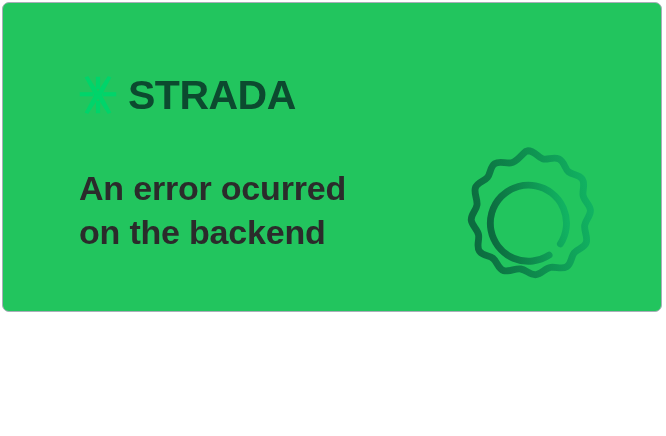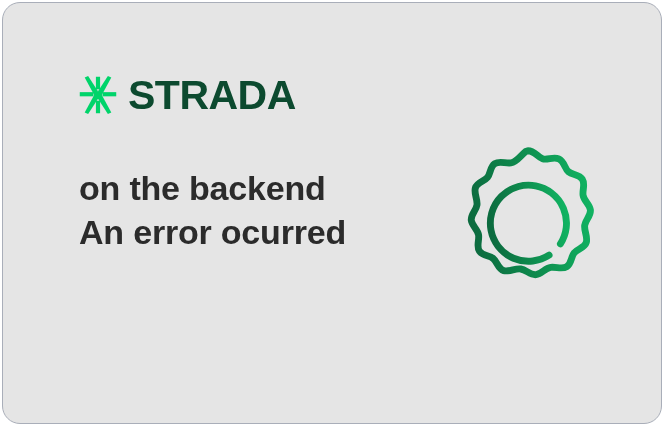"STRADA" #error-card { background: #e5e5e5 -> #22c55e; border-radius: 18px -> 7px; height: 422px -> 310px }
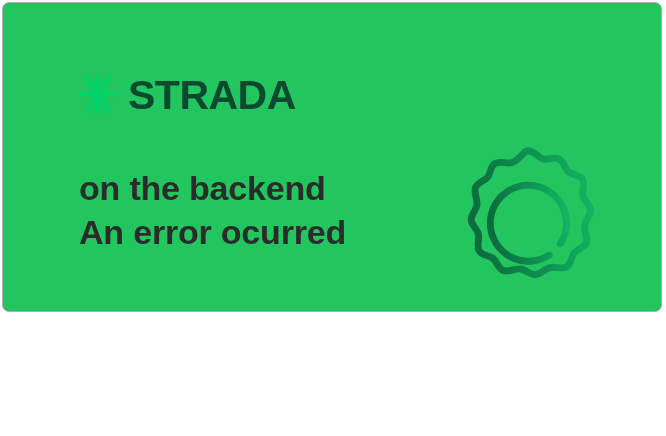"on the backend" span { order: before "An error ocurred" -> after "An error ocurred" }
